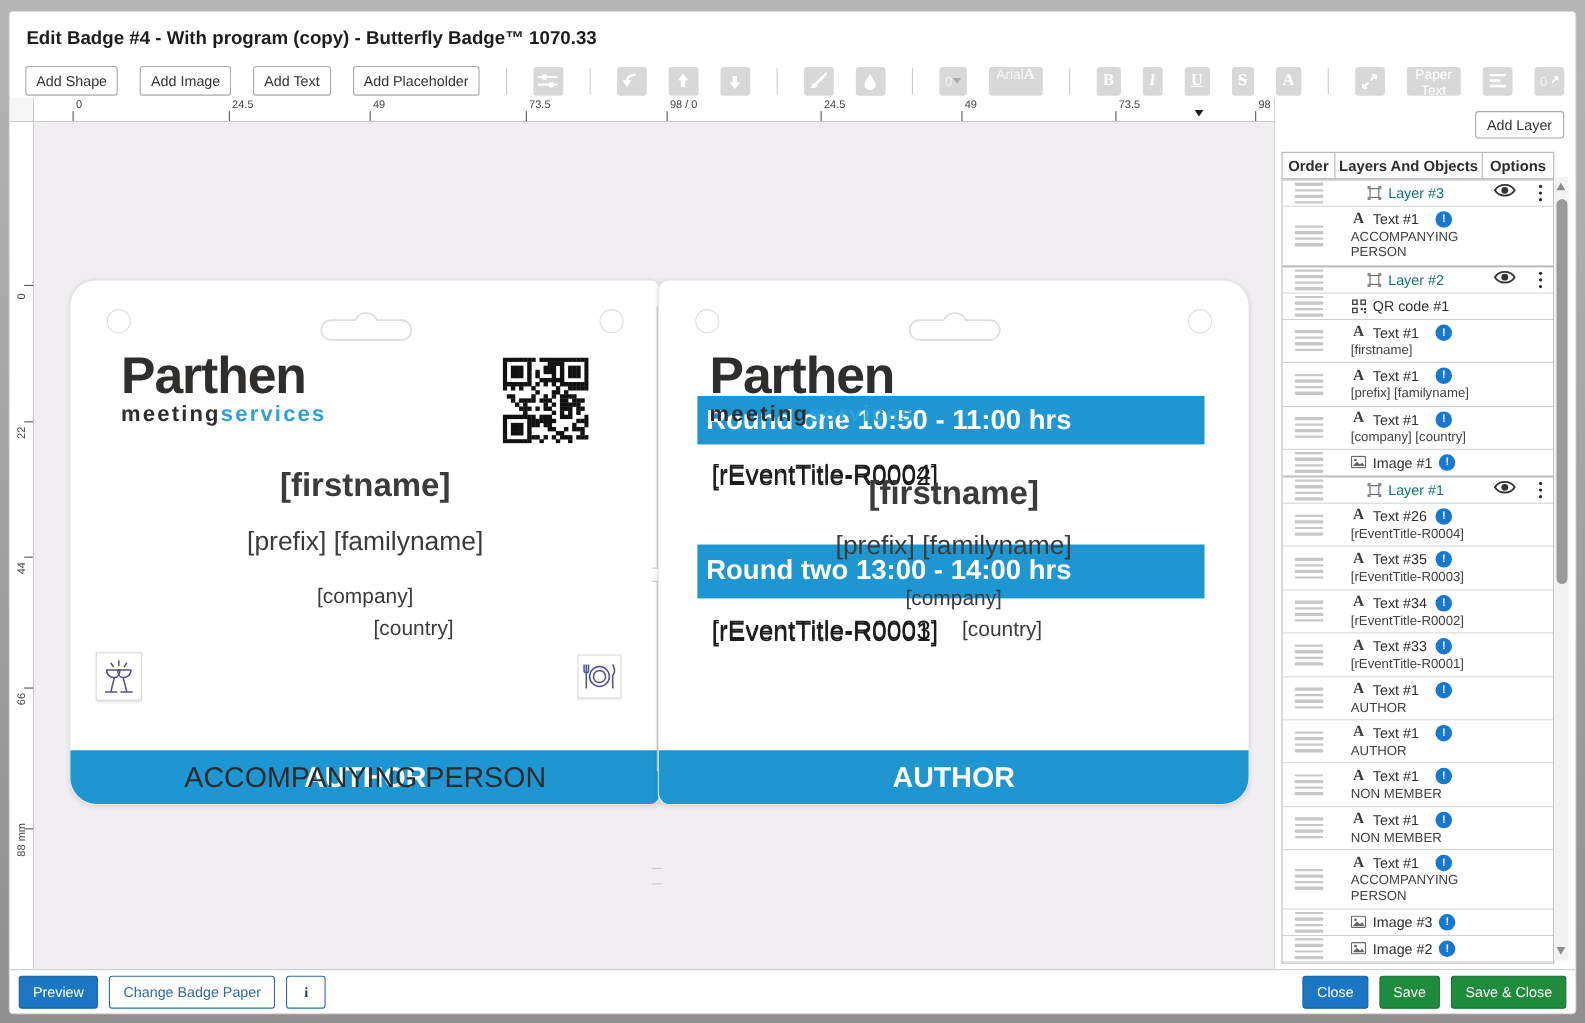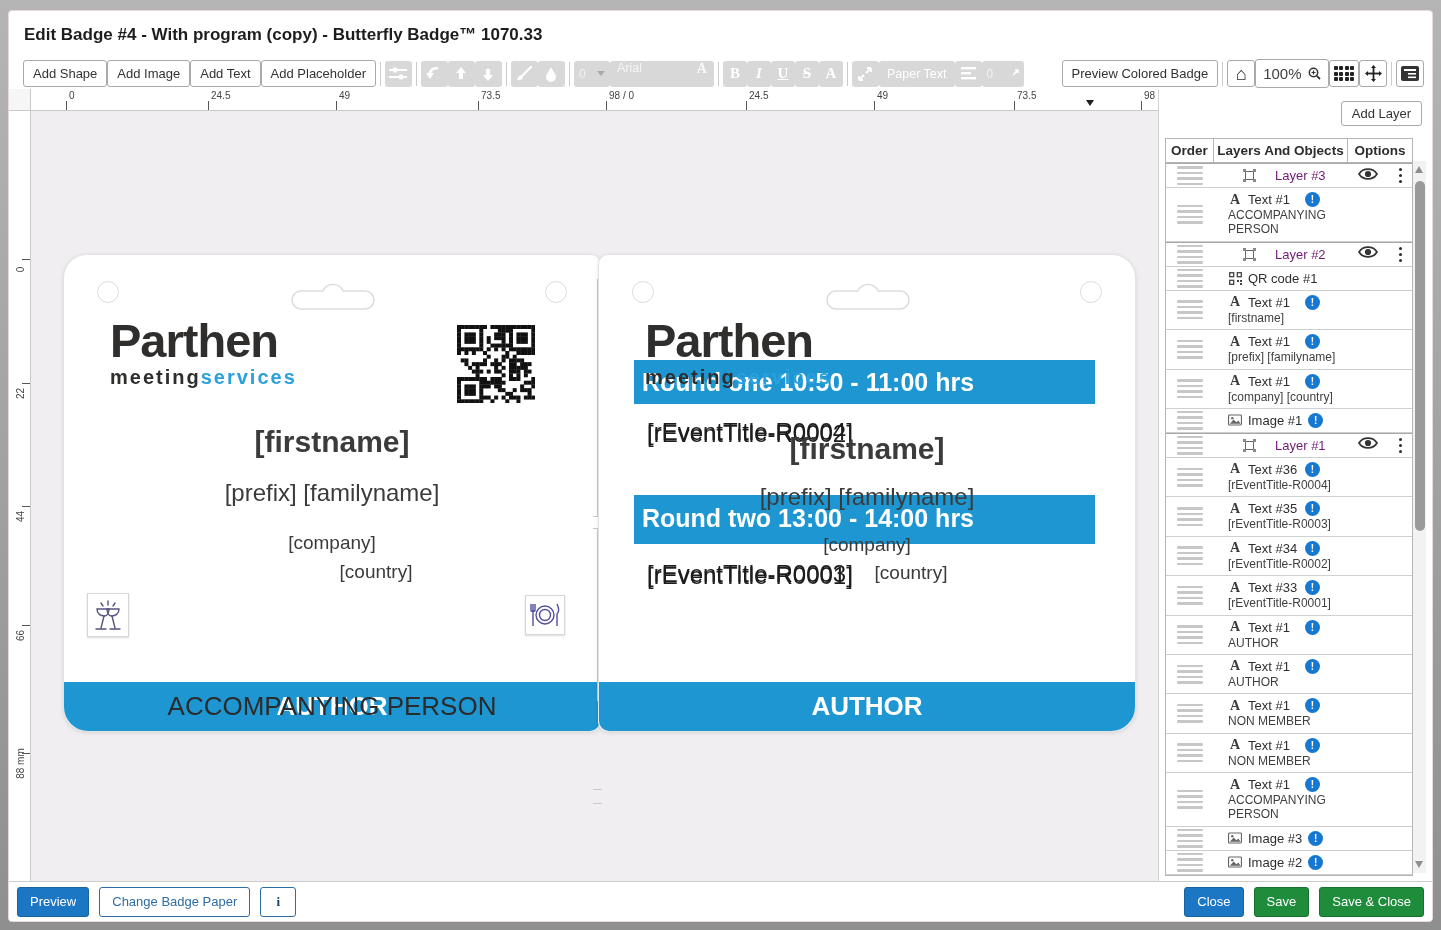"Add Shape" .toolbar { gap: 0 -> 20px }
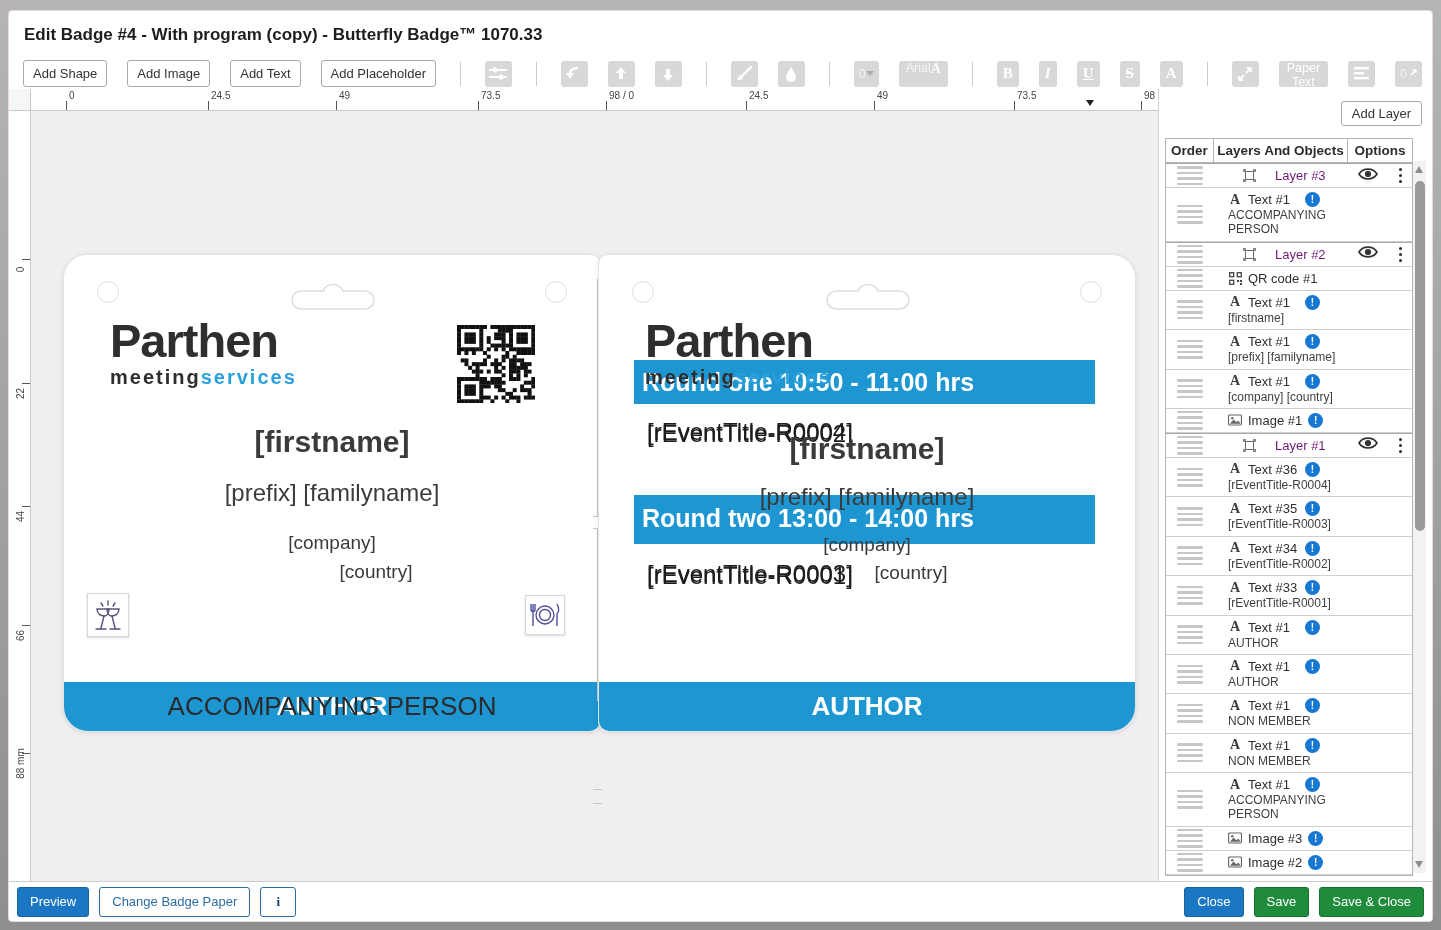"Layer #3" .lrow.layer .ttl { color: #701a75 -> #0f766e; margin-left: 13px -> none }
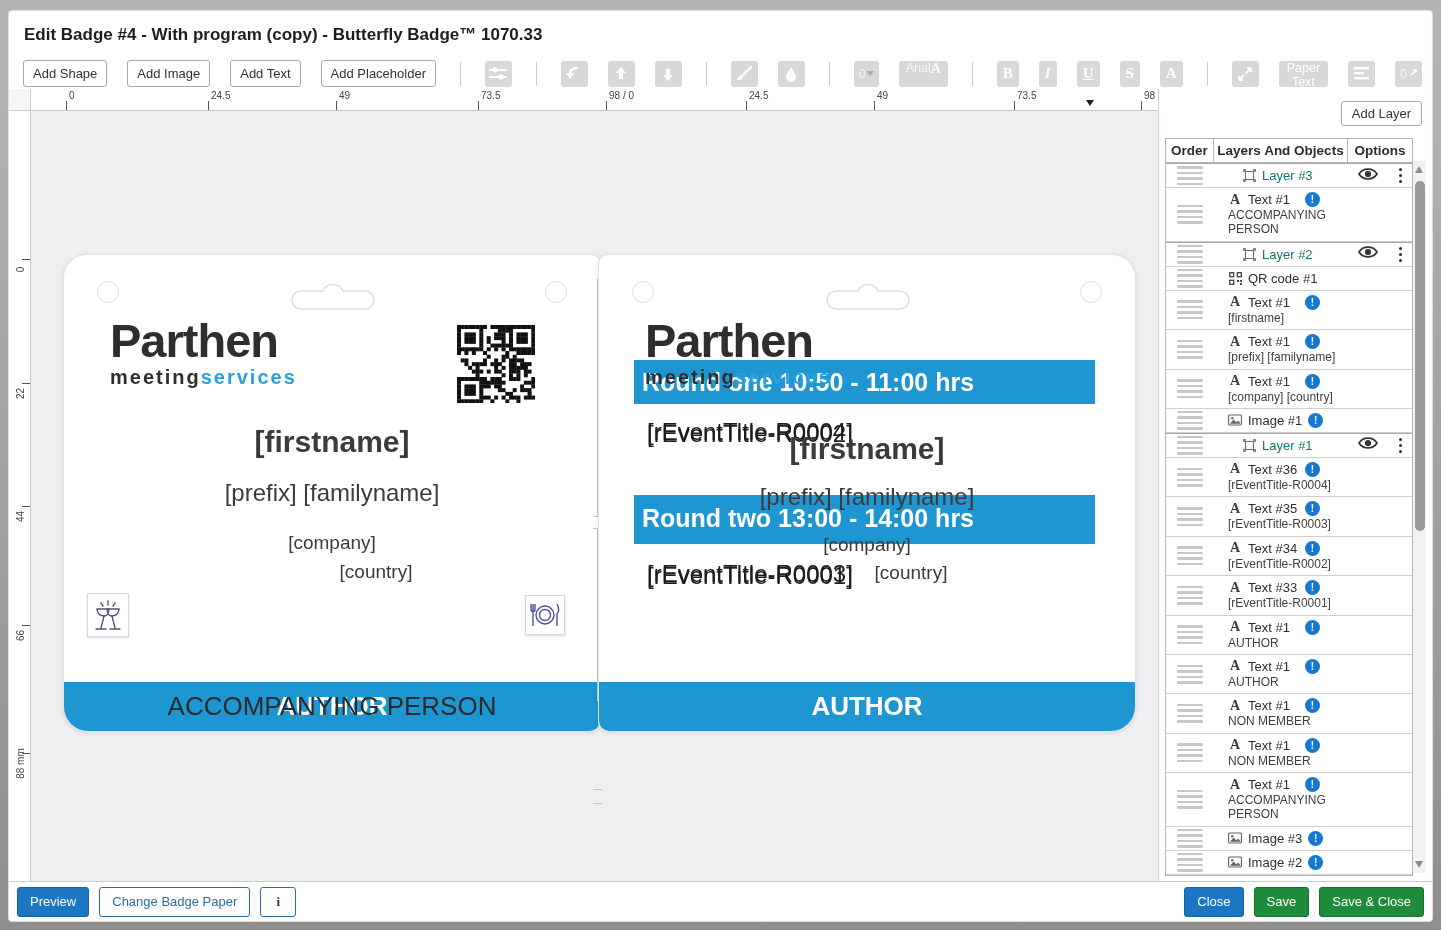"Text #36" span.ttl { text: 36 -> 26 }
